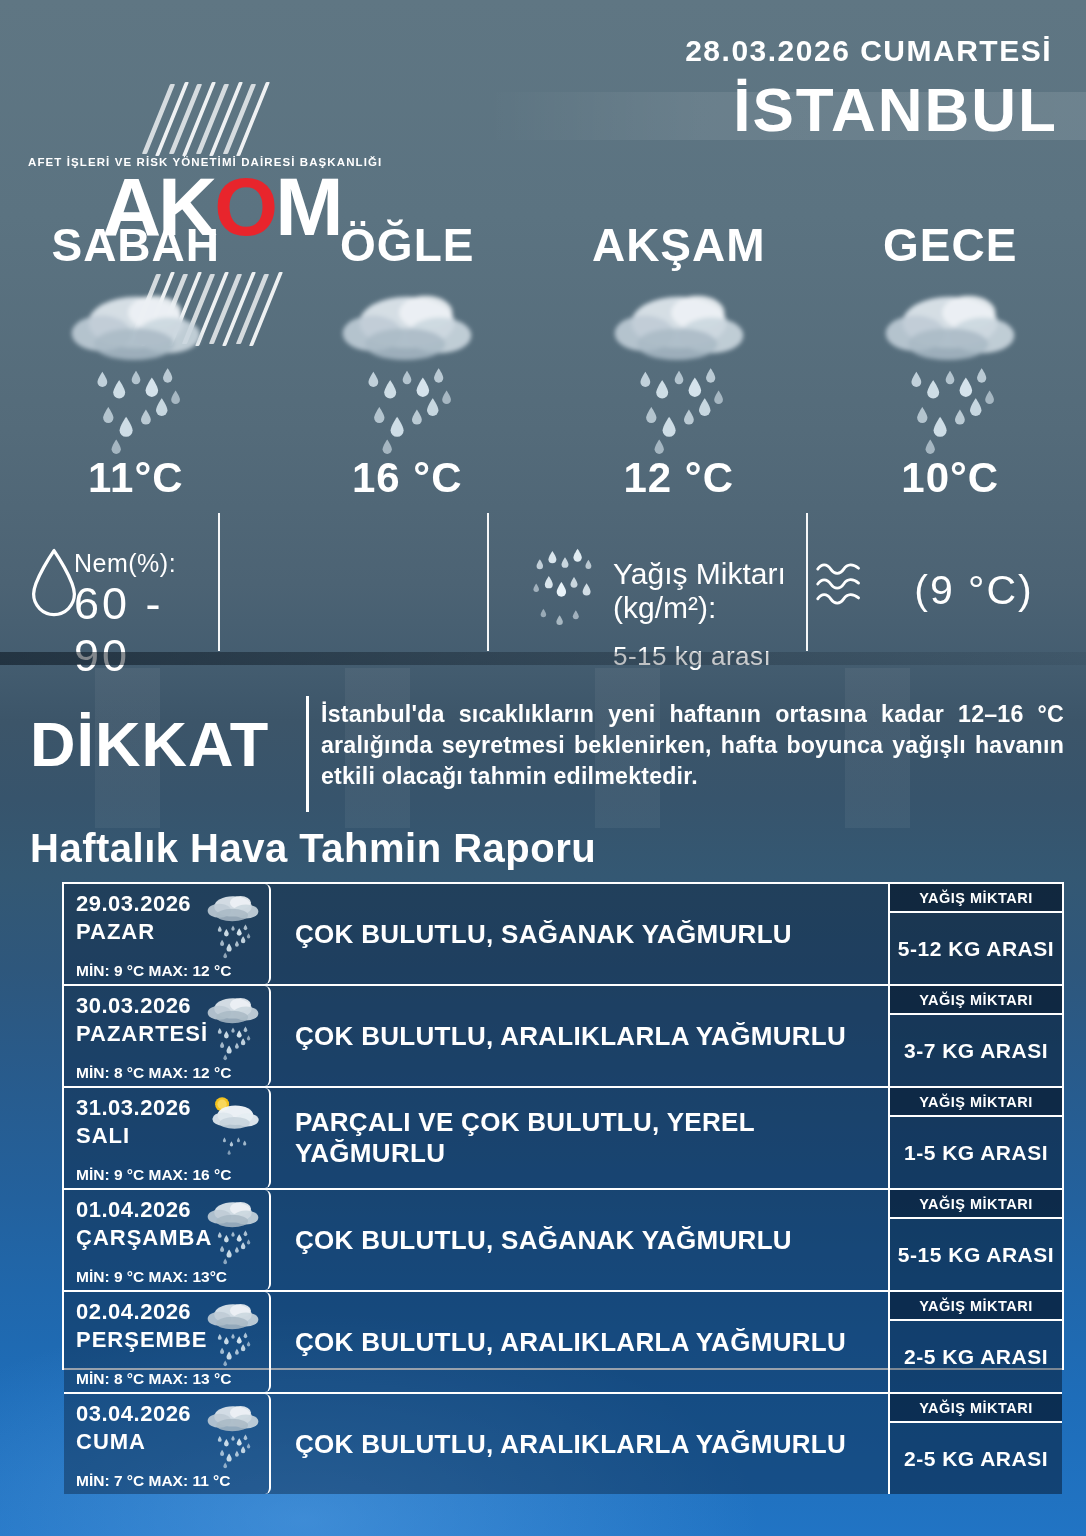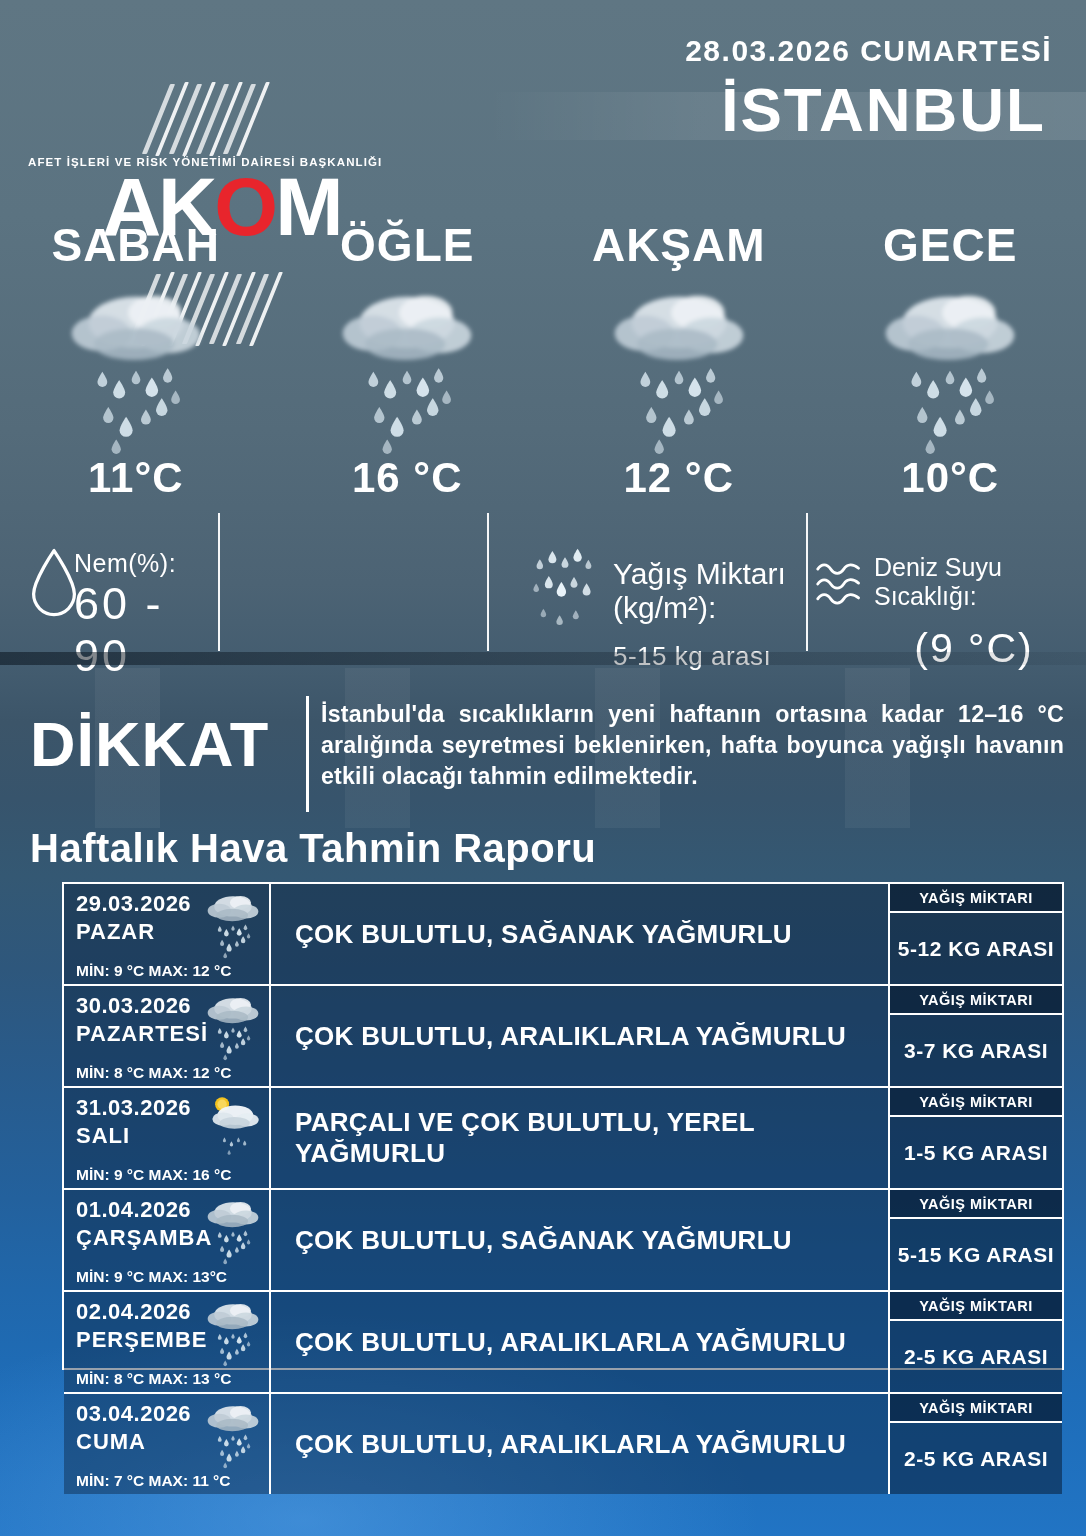"İSTANBUL" .hdr-city { right: 40px -> 28px }
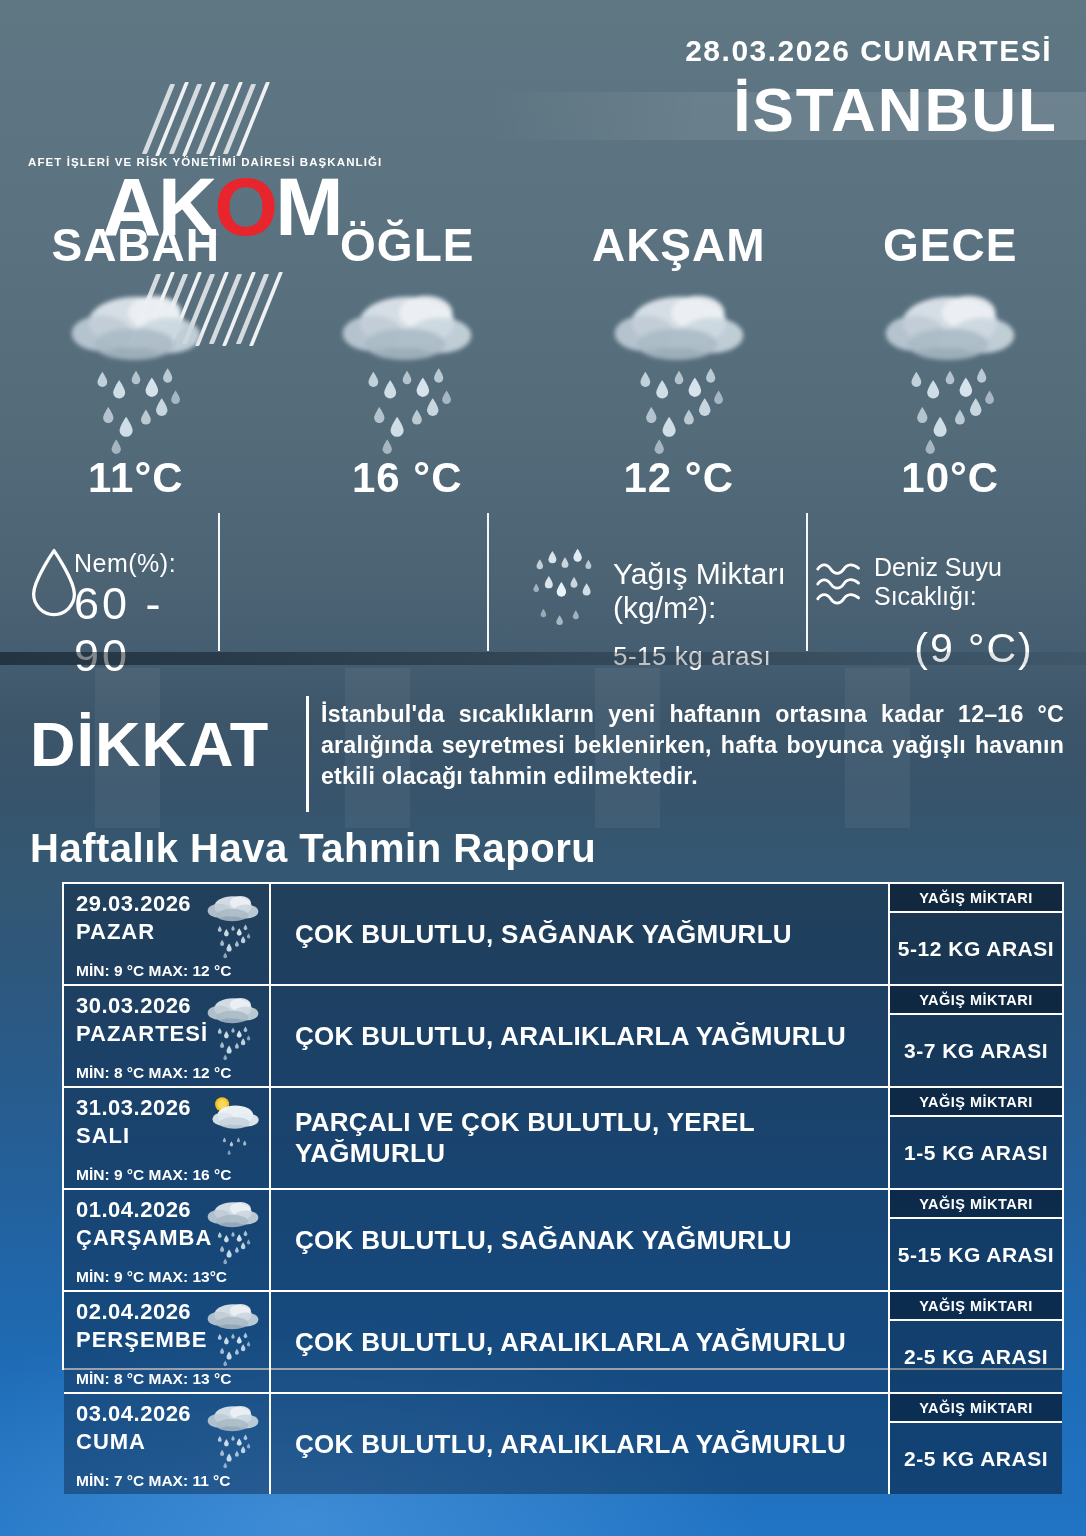"Deniz Suyu Sıcaklığı:" div.sea-label { html: <div>Deniz Suyu Sıcaklığı:</div> -> none }
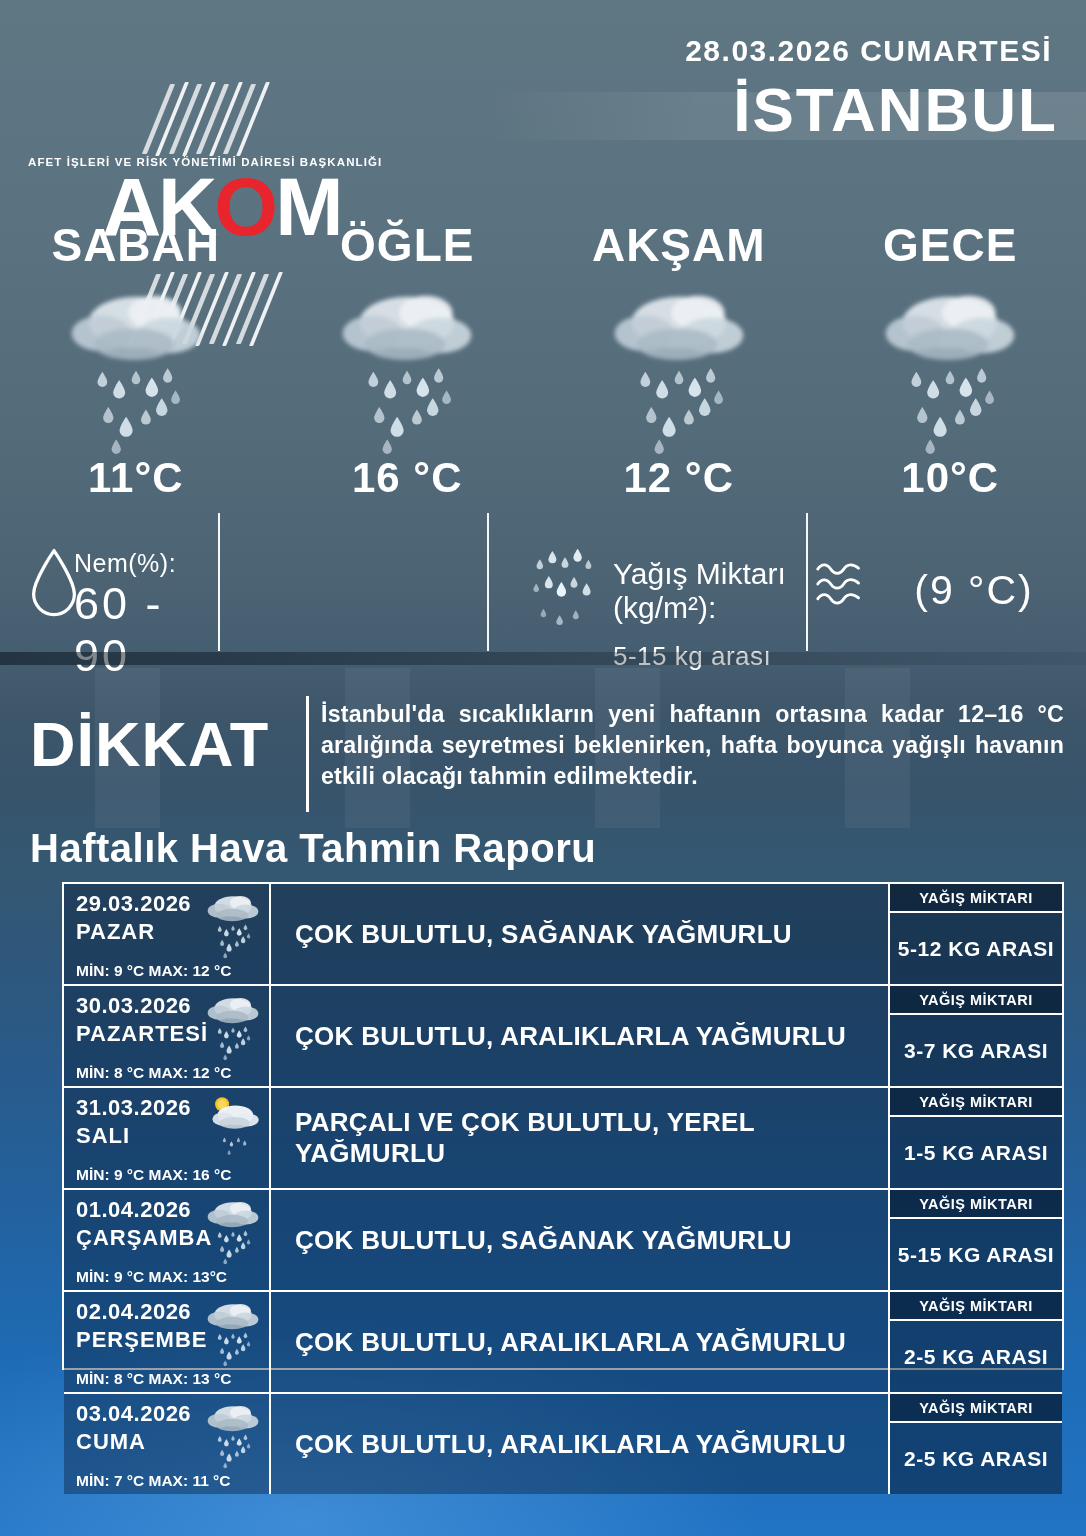"29.03.2026" .c-date { border-radius: none -> 6px }
